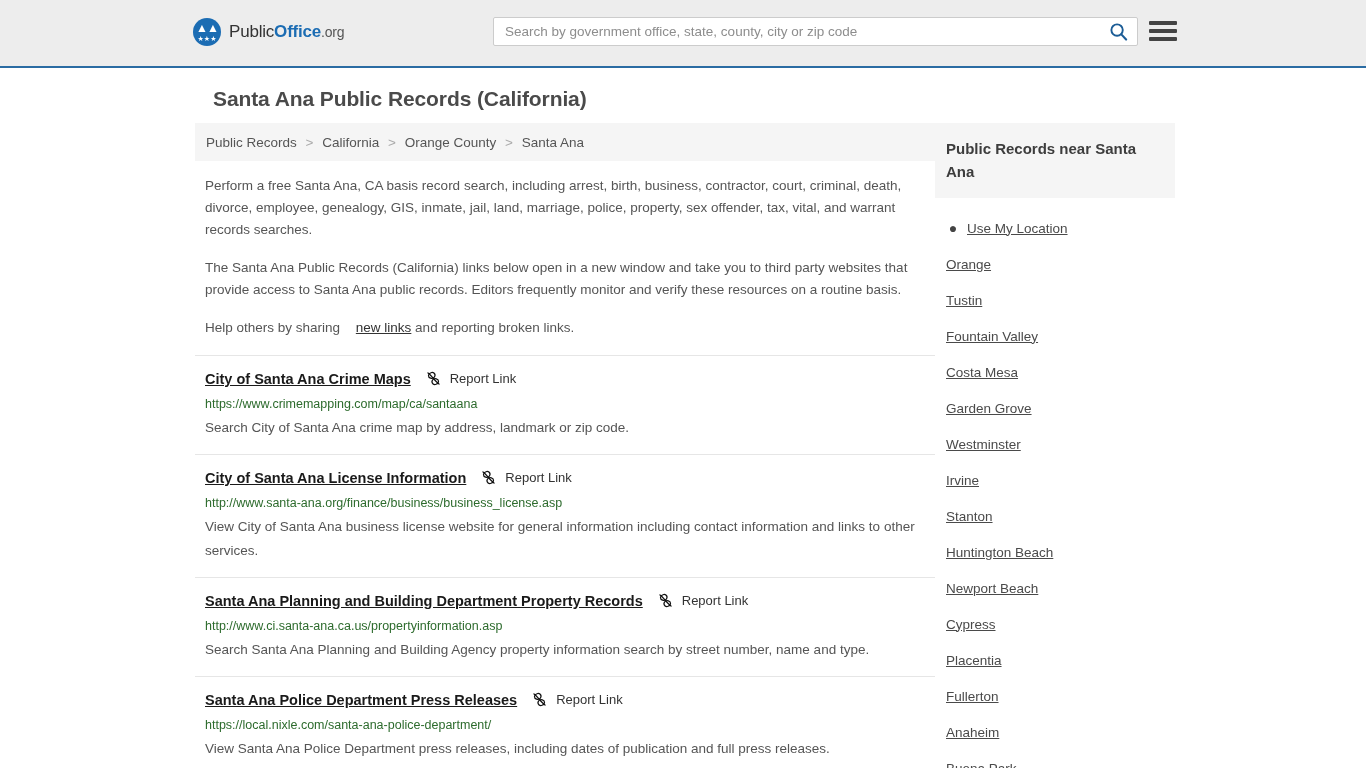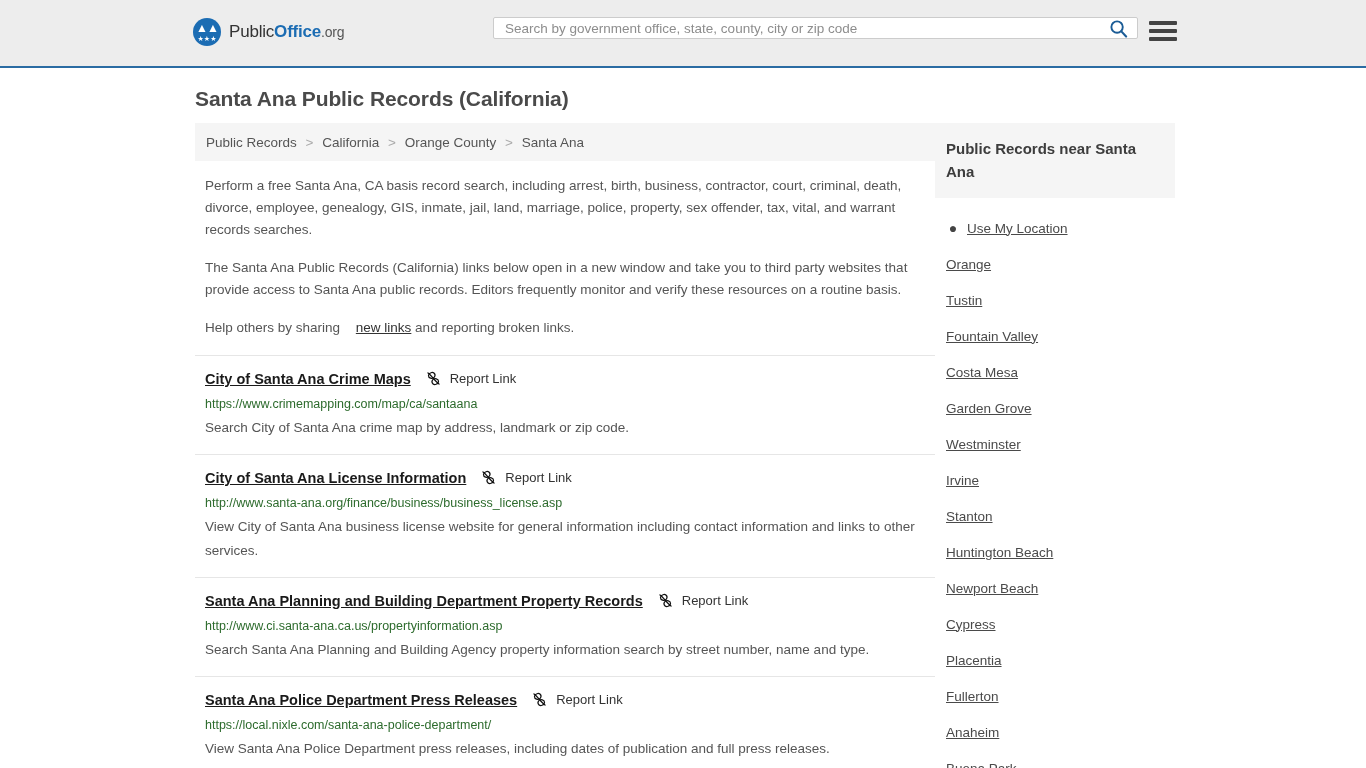"Search by government office, state," .search-wrap { height: 22px -> 29px }
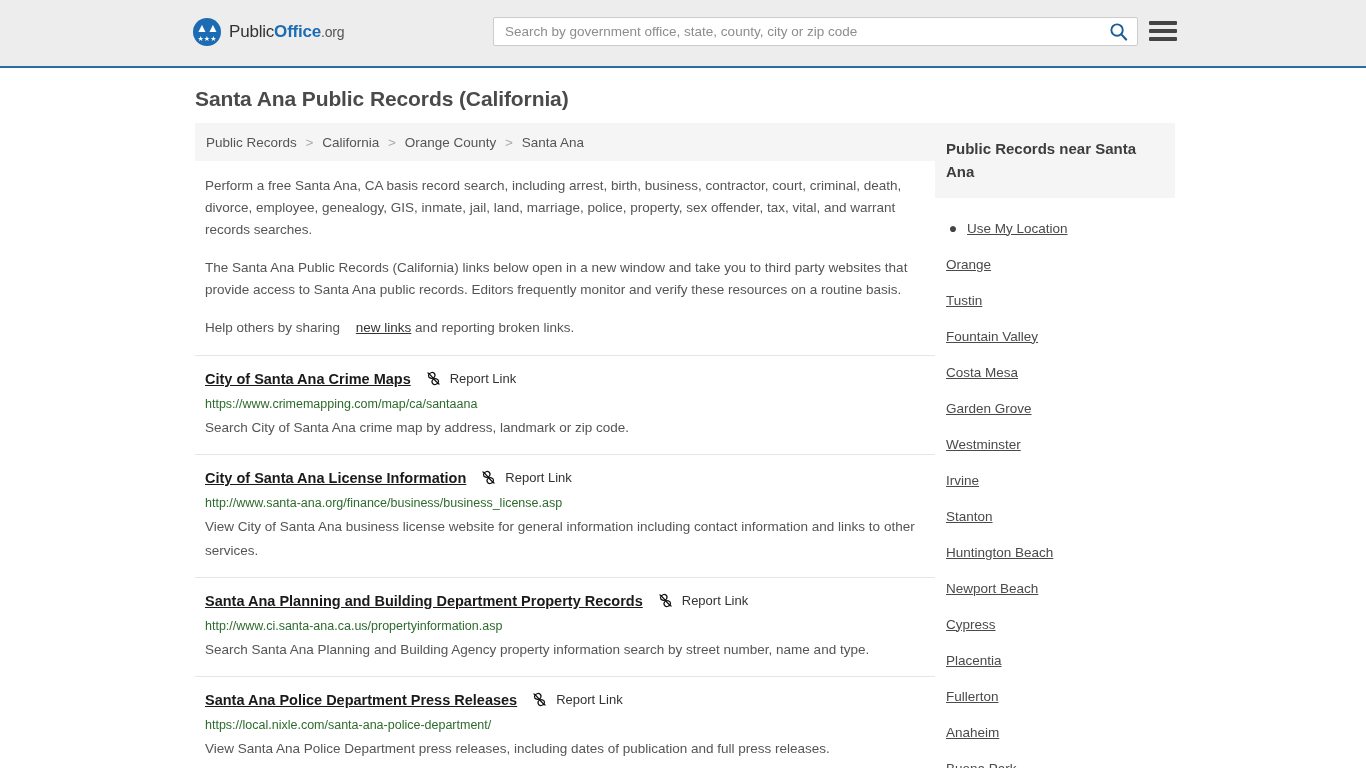"Santa Ana Public Records (California)" .page-title { left: 195px -> 213px }
